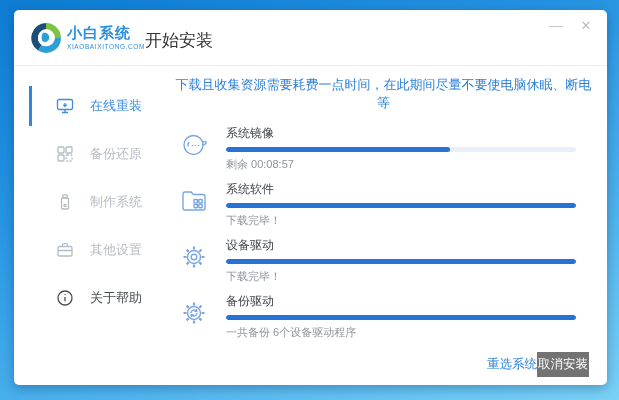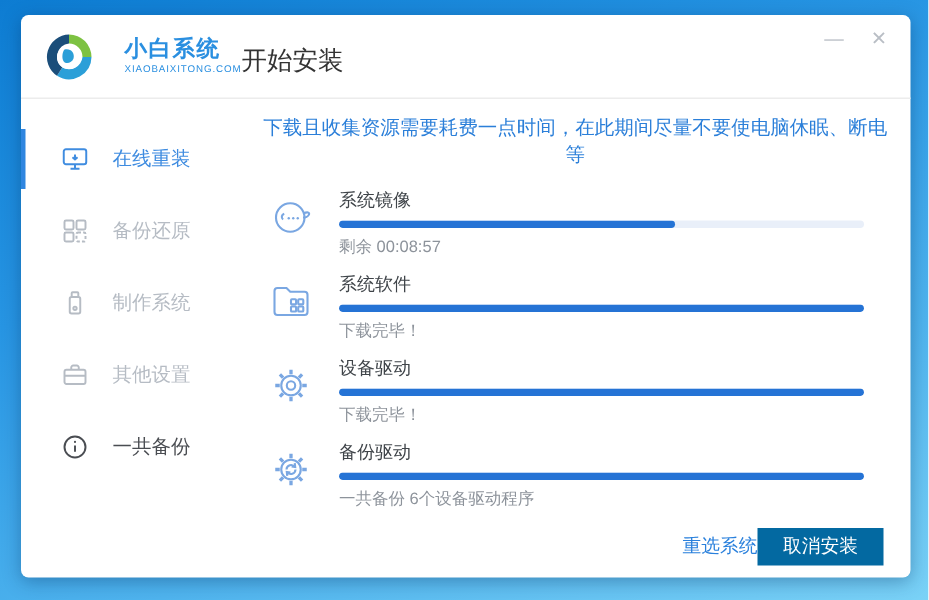"小白系统" .logo { gap: 21px -> 5px }
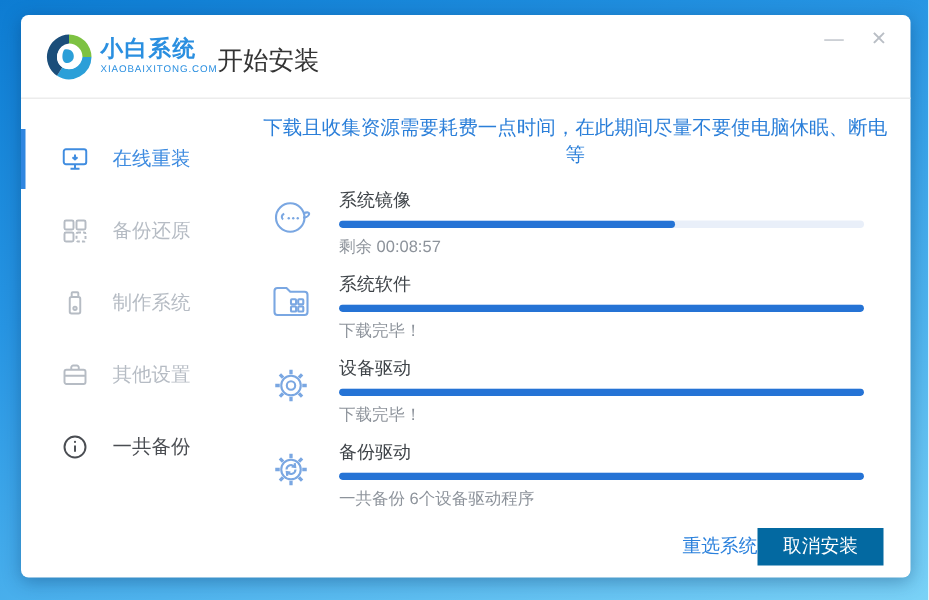"在线重装" .side-item { margin-left: none -> 15px }
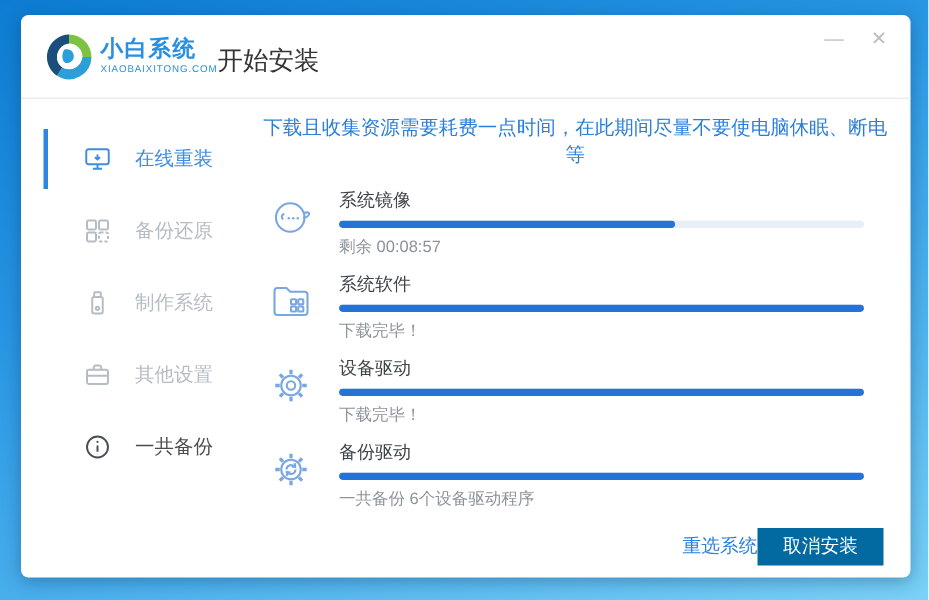"一共备份" span.side-label { text: 一共备份 -> 关于帮助 }
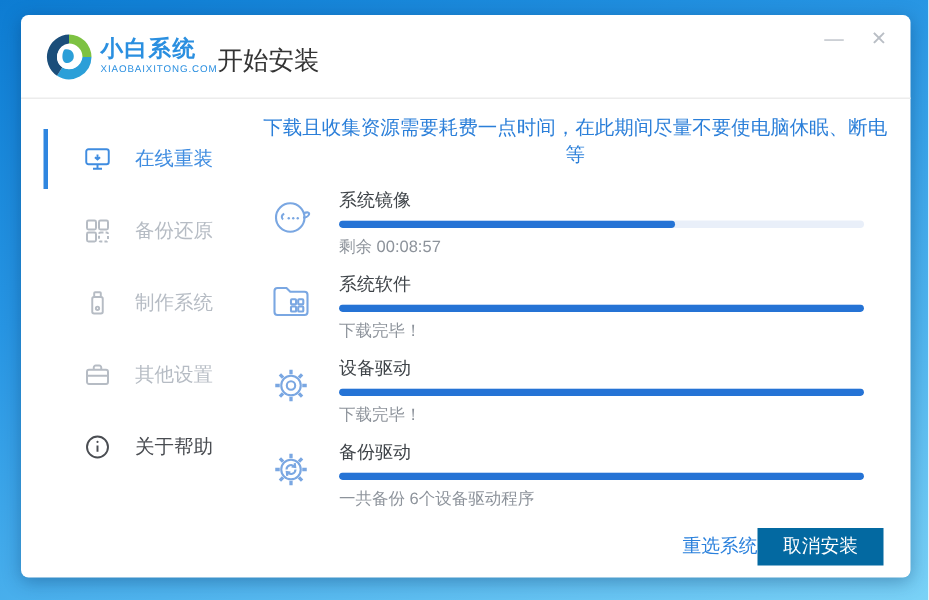"取消安装" .primary-btn { background: #0369a1 -> #737373; padding: 0 17px -> 0 1px }
